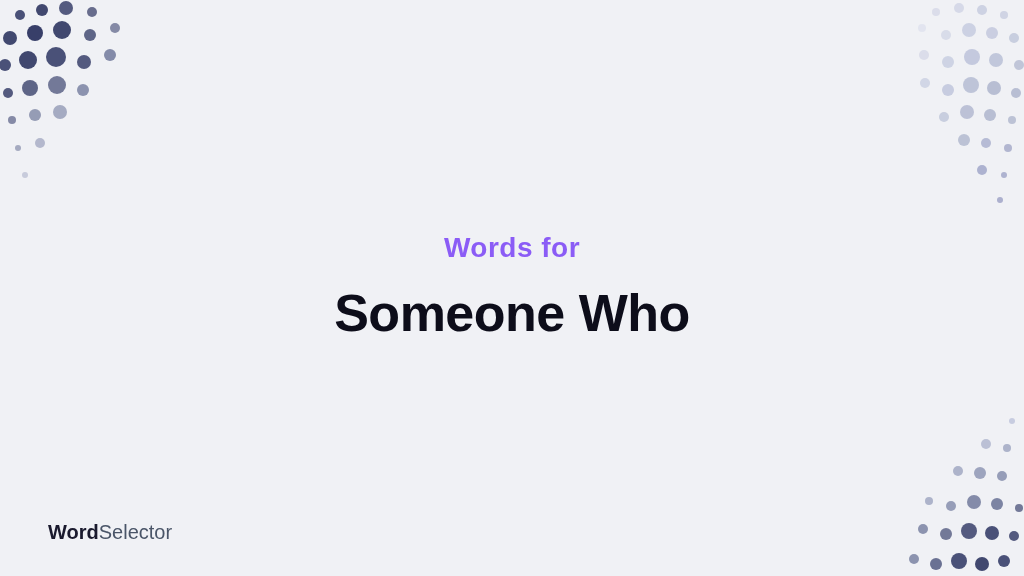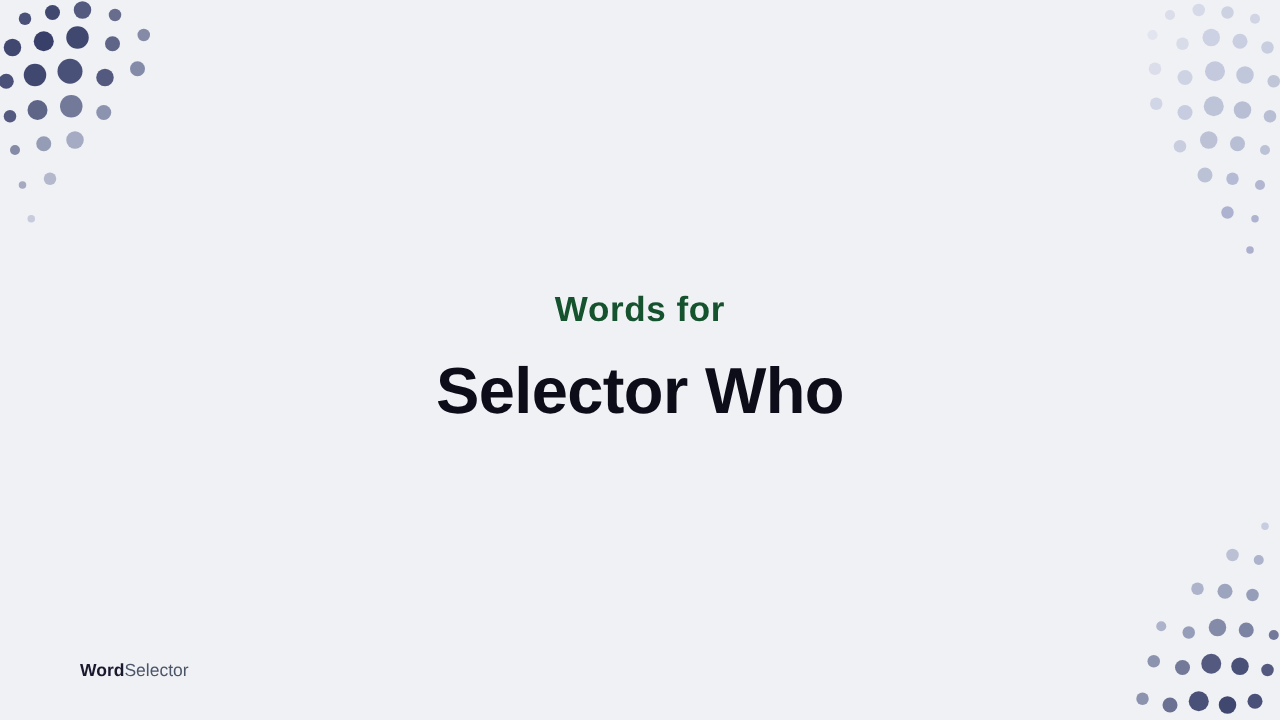"Words for" .subtitle { color: #14532d -> #8b5cf6 }
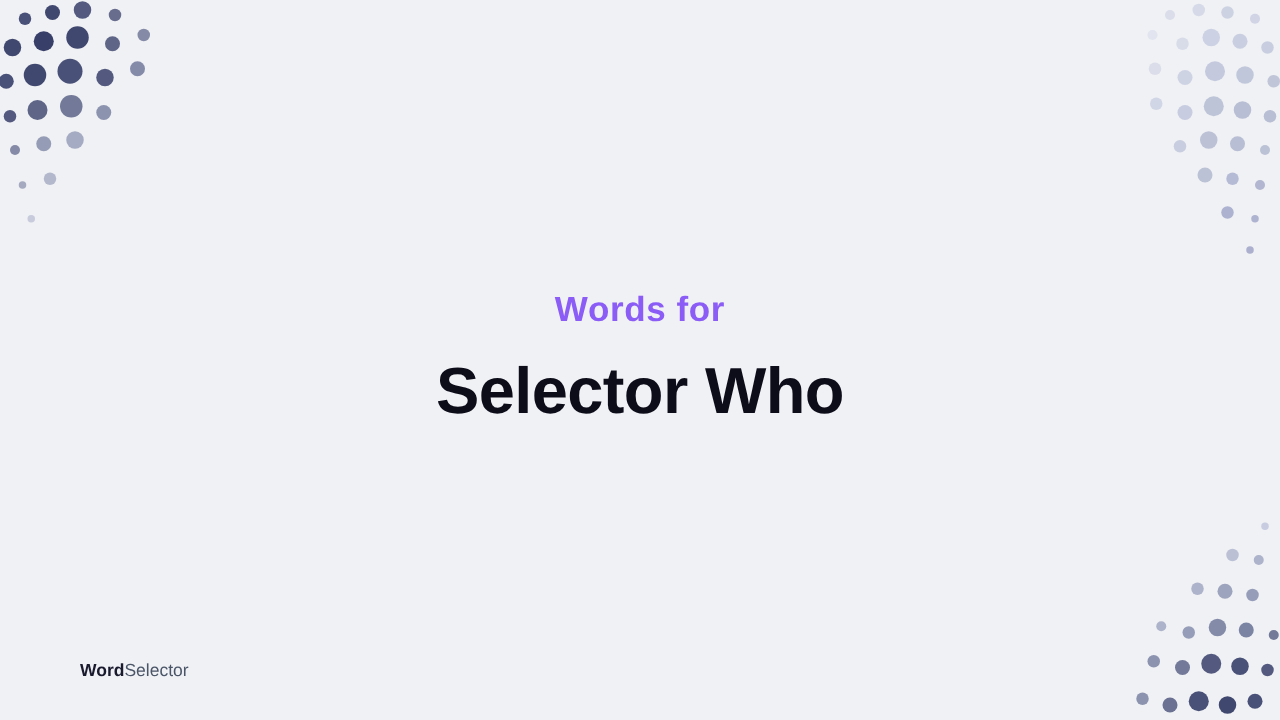"Selector Who" span { text: Selector -> Someone }
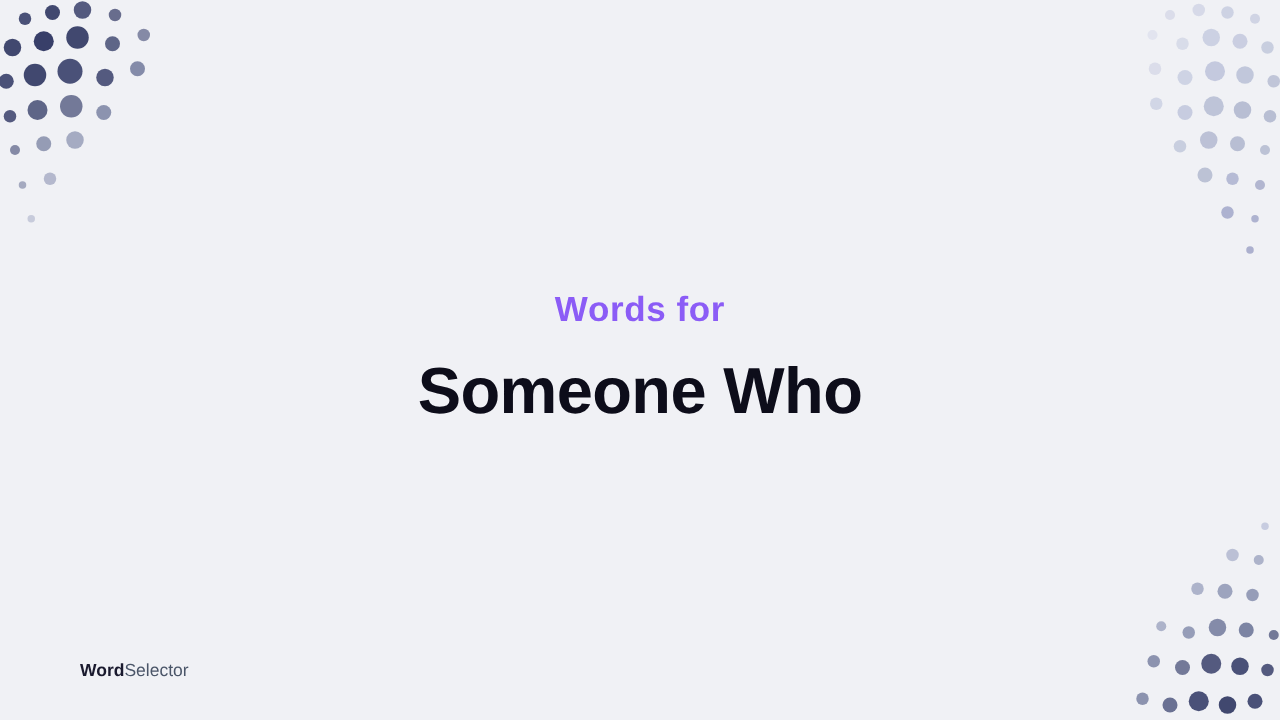"WordSelector" .logo { font-size: 14px -> 20px; left: 64px -> 48px }
